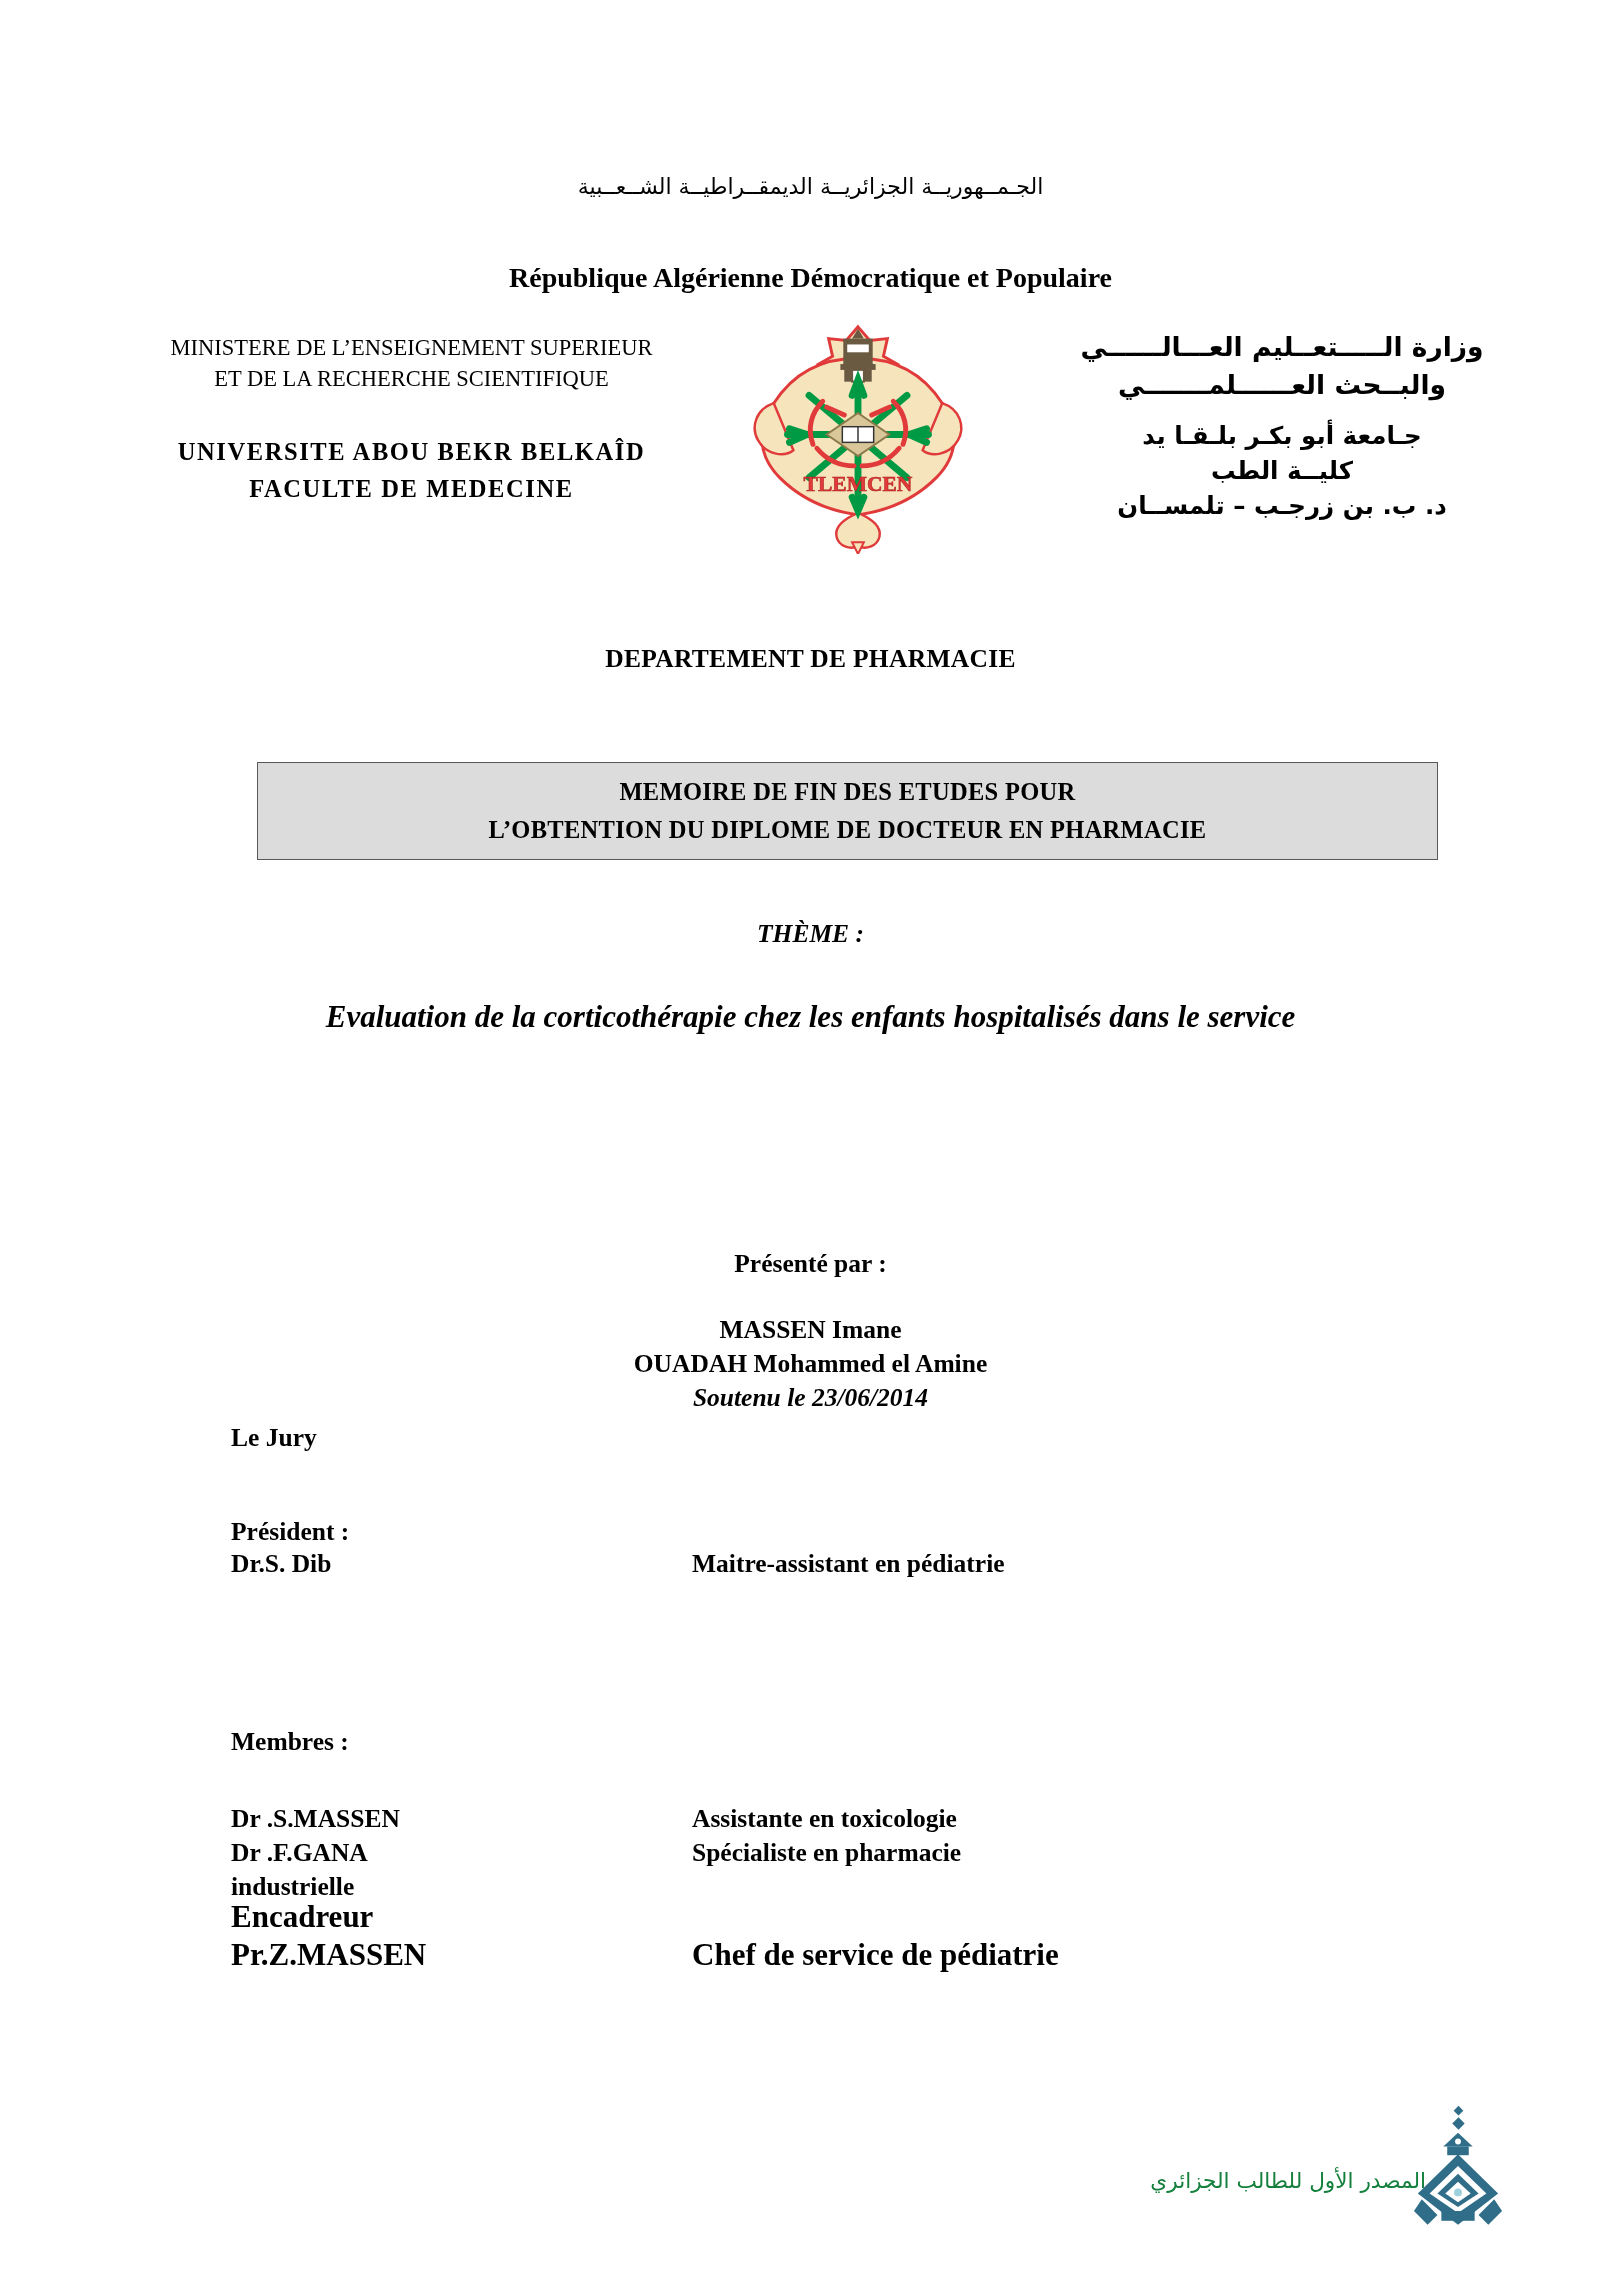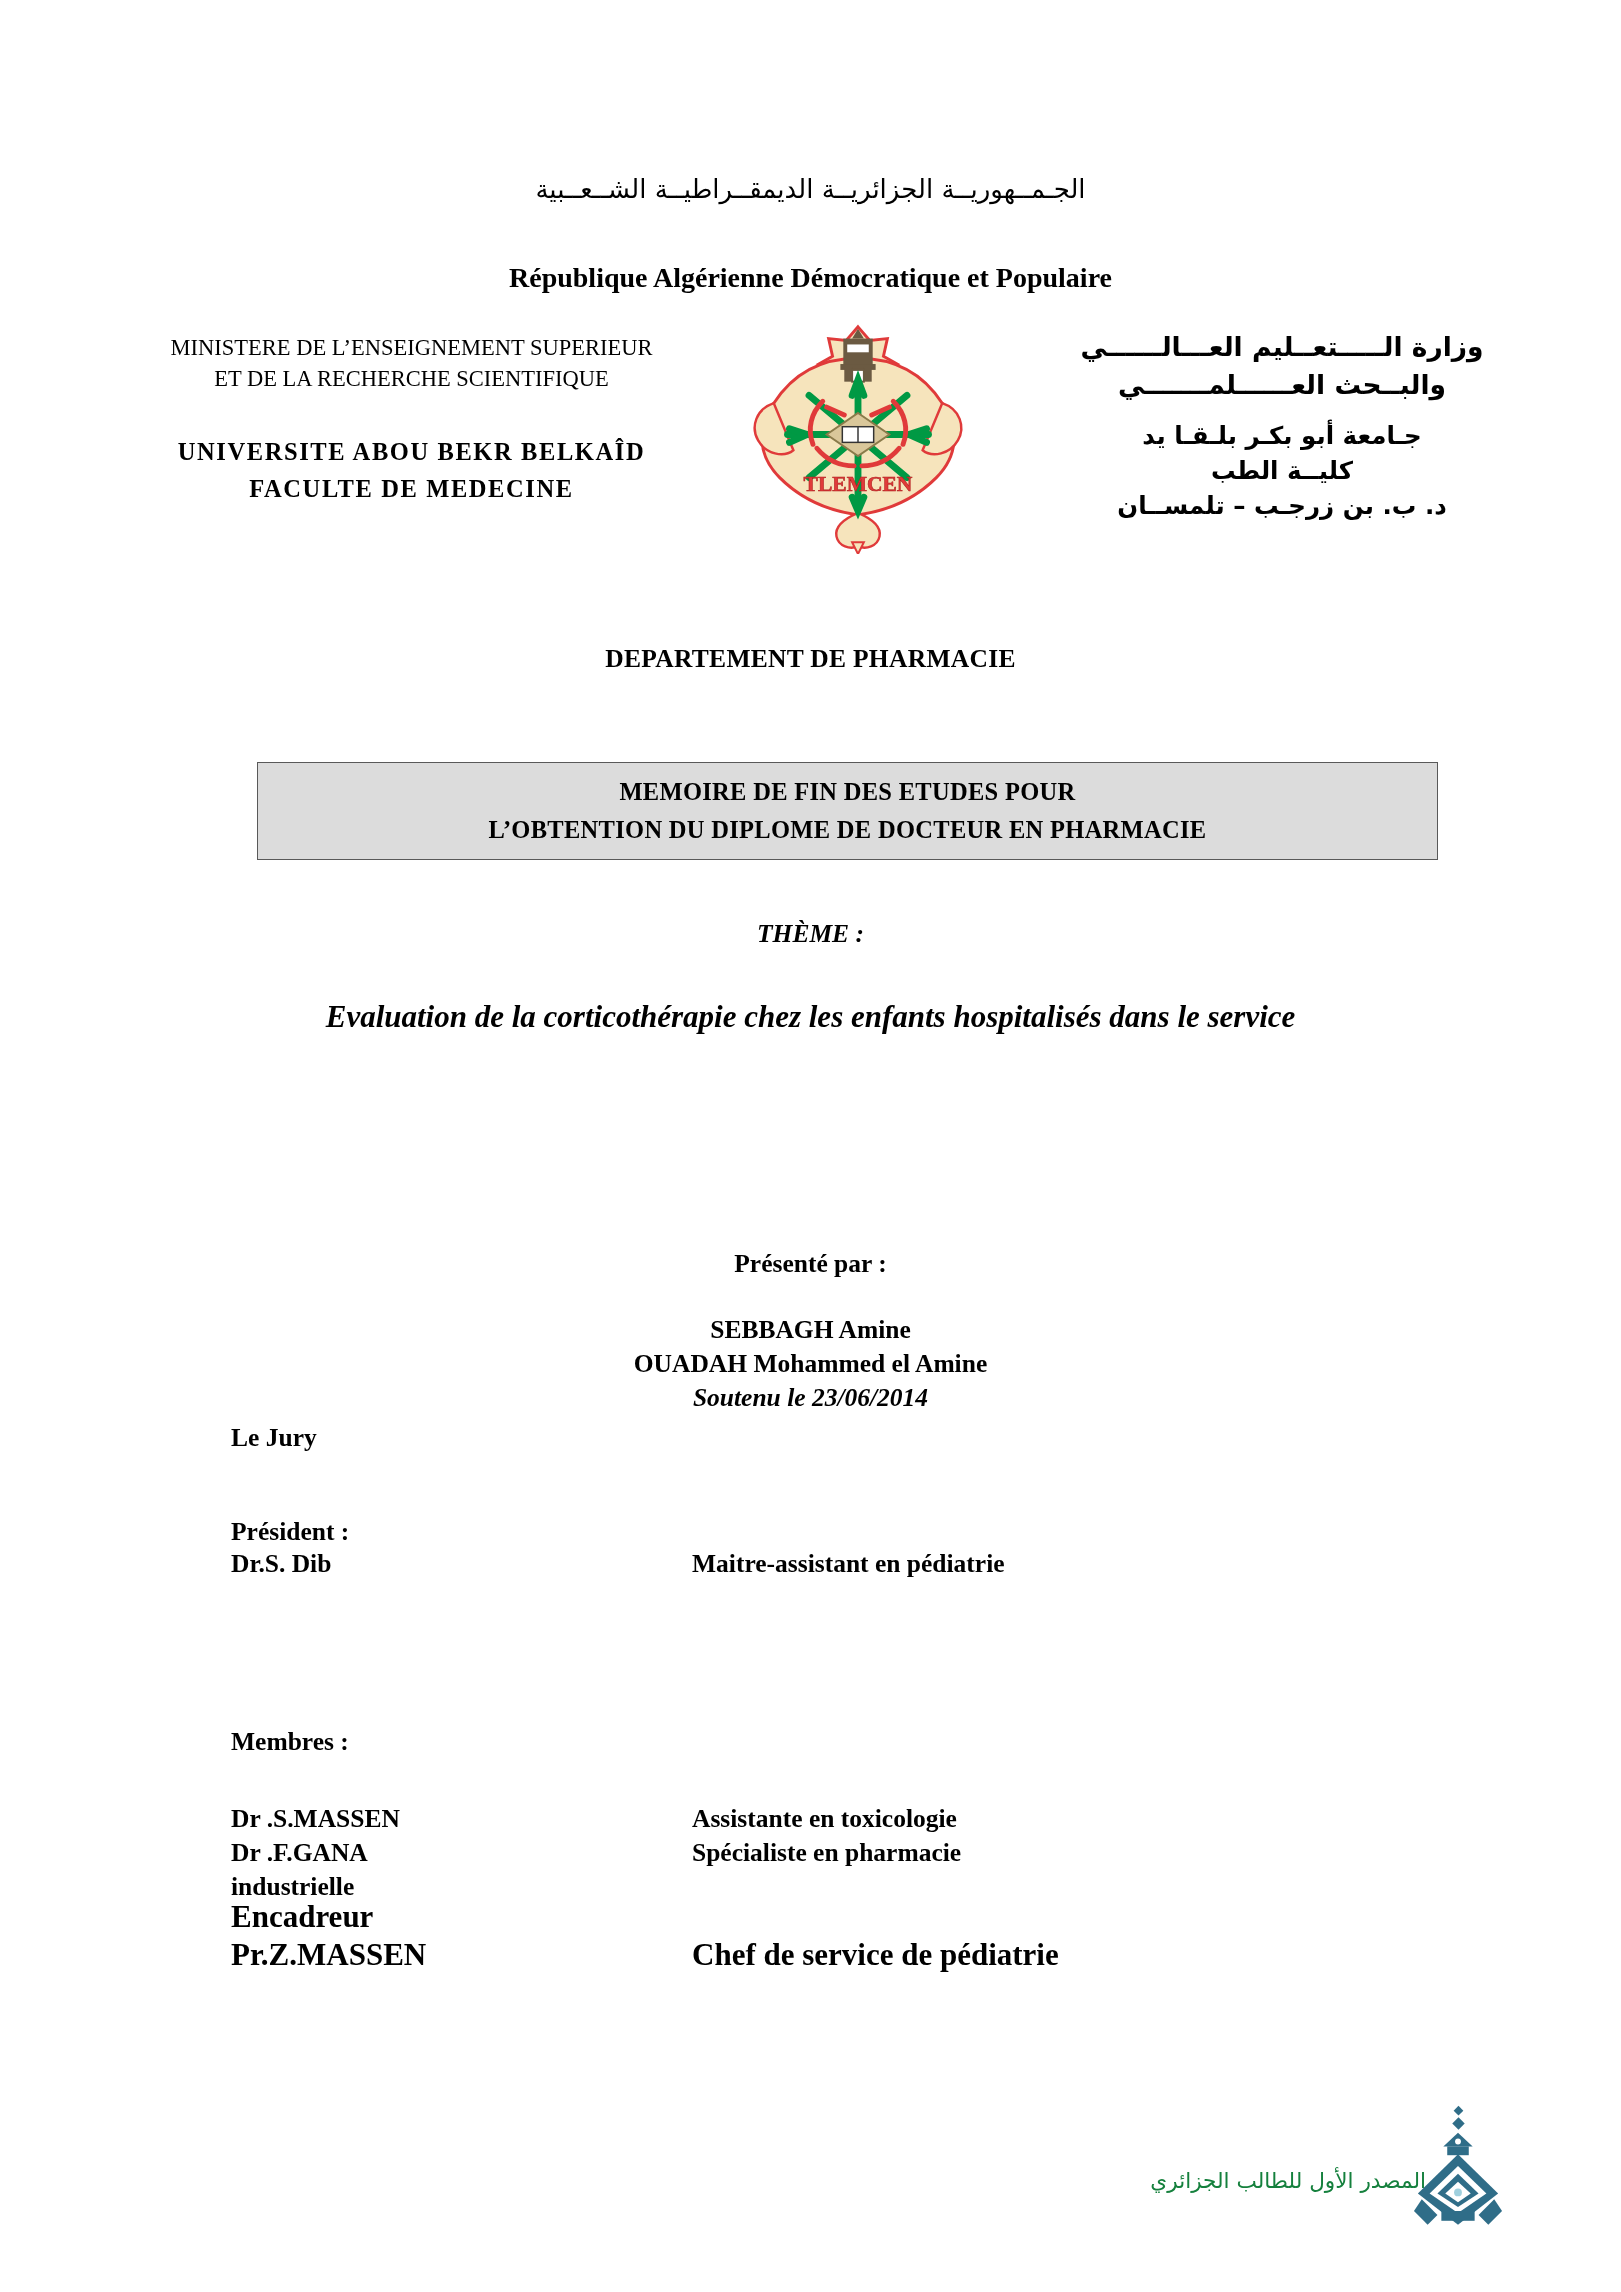"الجـمــهوريــة الجزائريــة" .hdr-arabic { font-size: 26px -> 22px }
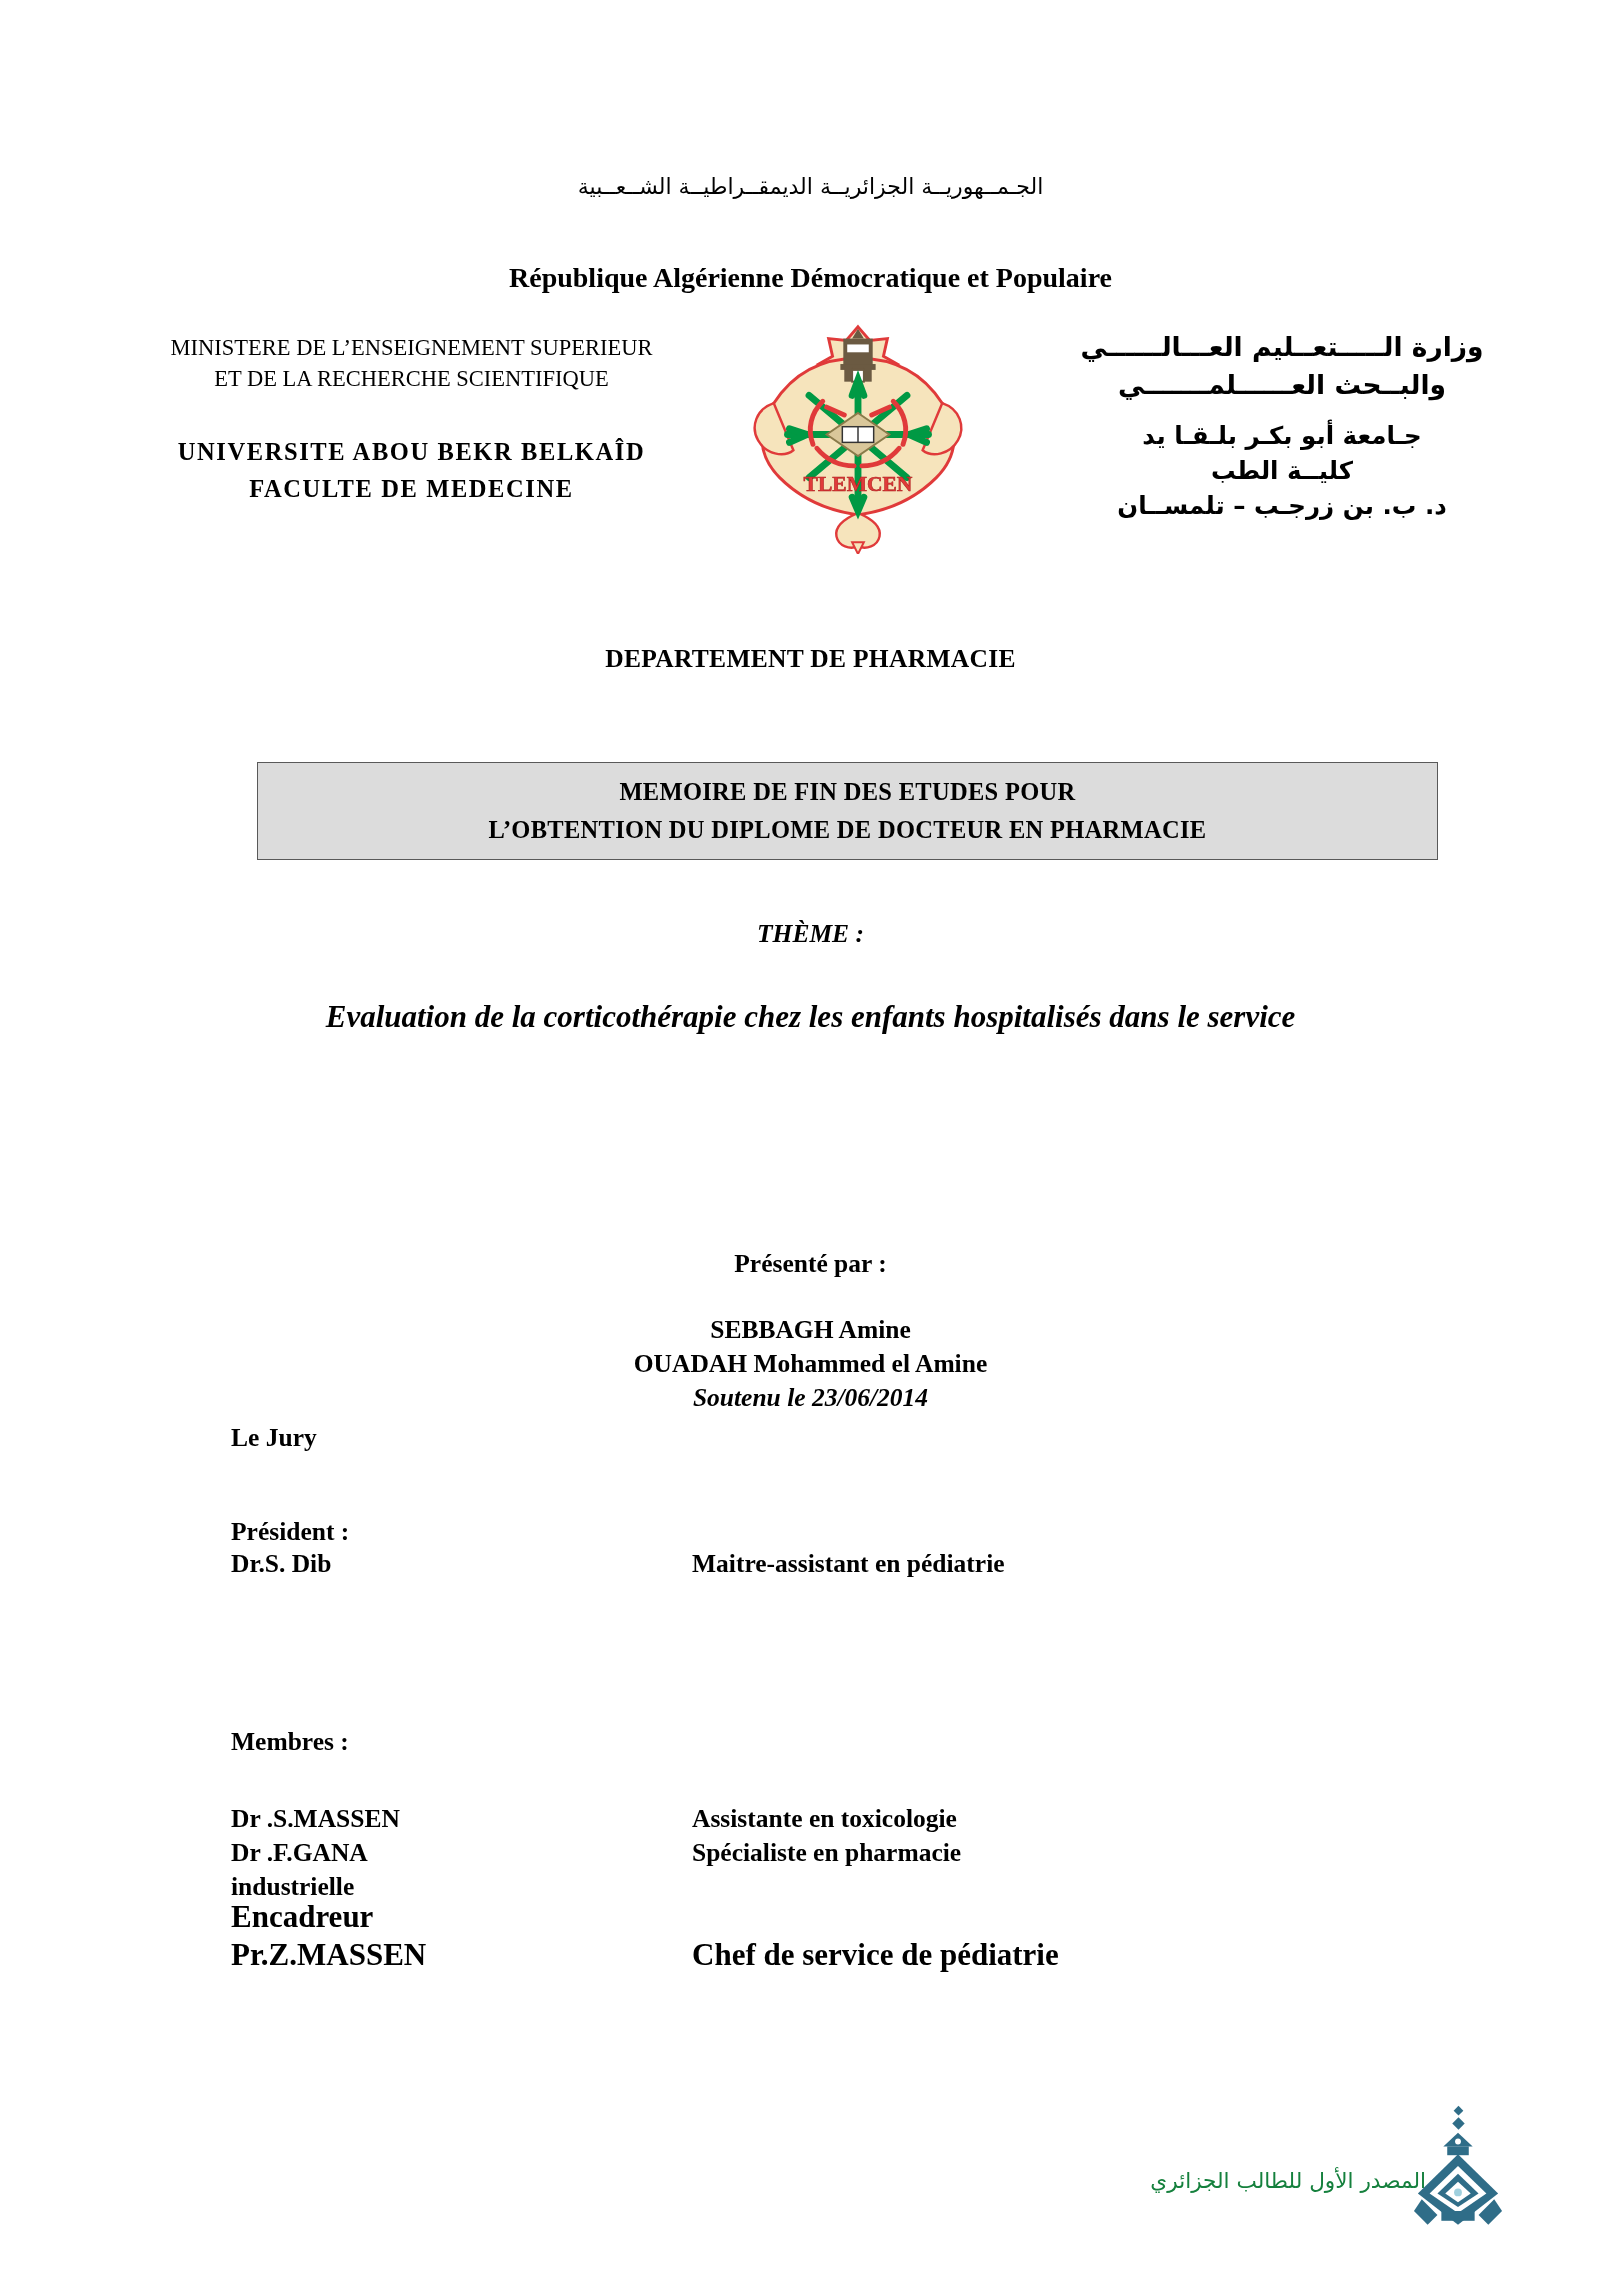"SEBBAGH Amine" div { text: SEBBAGH Amine -> MASSEN Imane }
